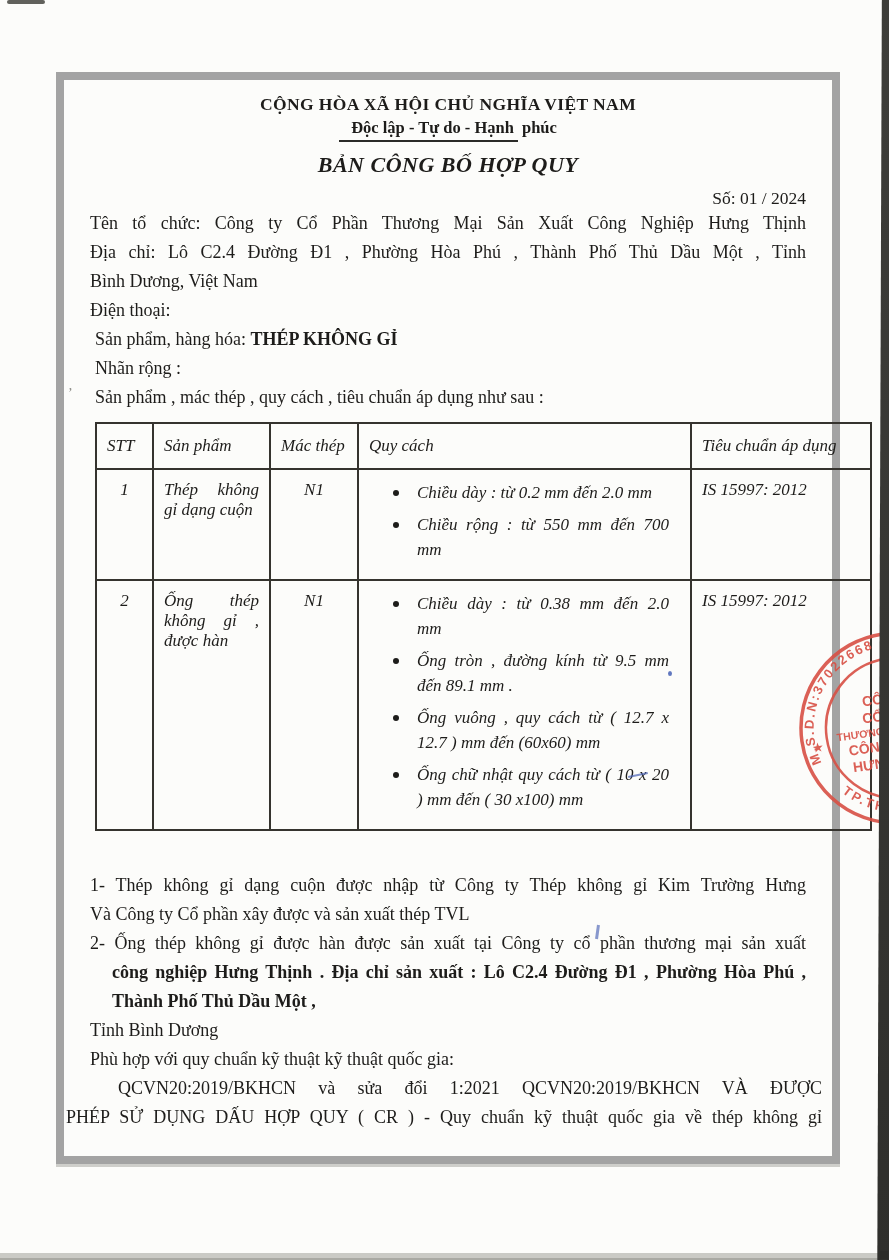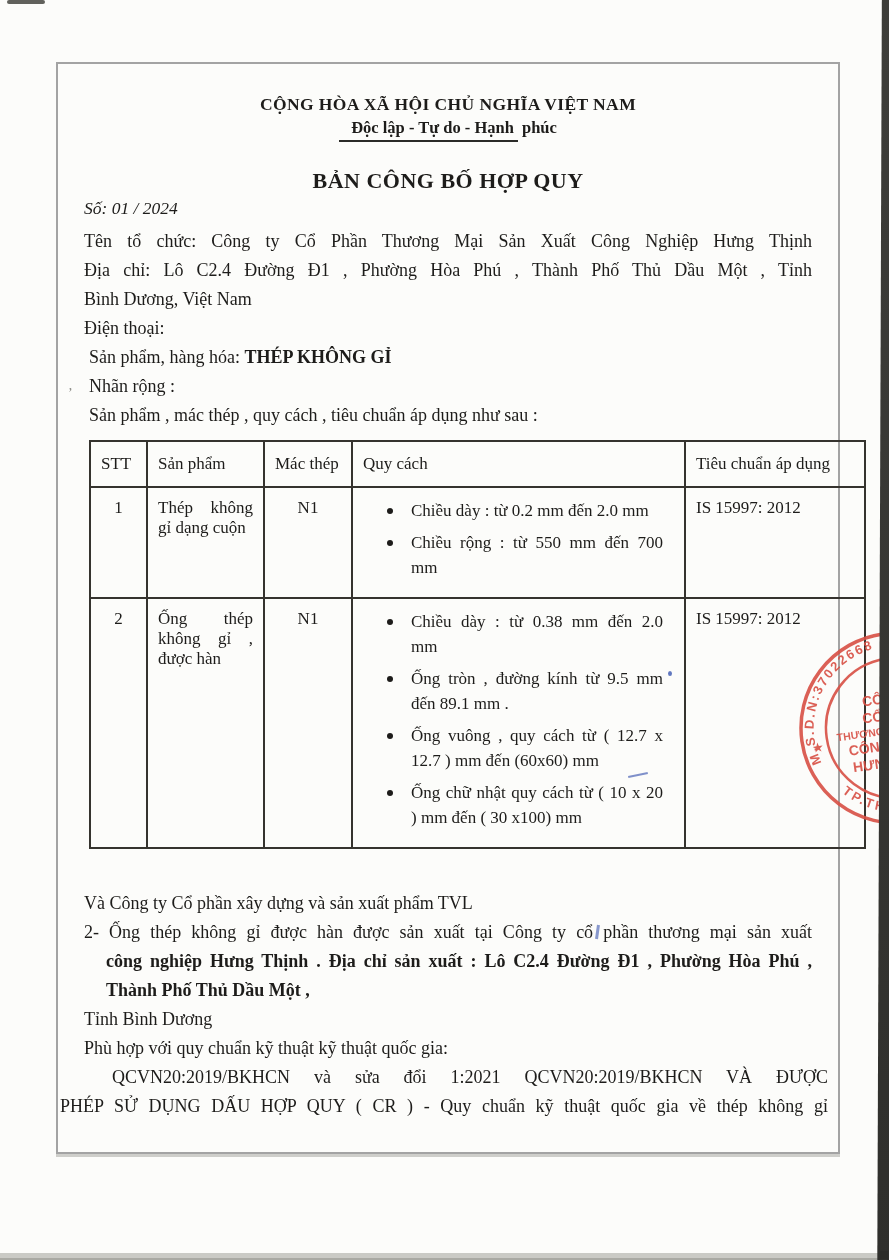"CỘNG HÒA XÃ HỘI CHỦ" .doc-border { border: 2px solid #a3a3a3 -> 8px solid #a3a3a3; padding: 30px 26px 0 26px -> 14px 26px 0 26px; top: 62px -> 72px }
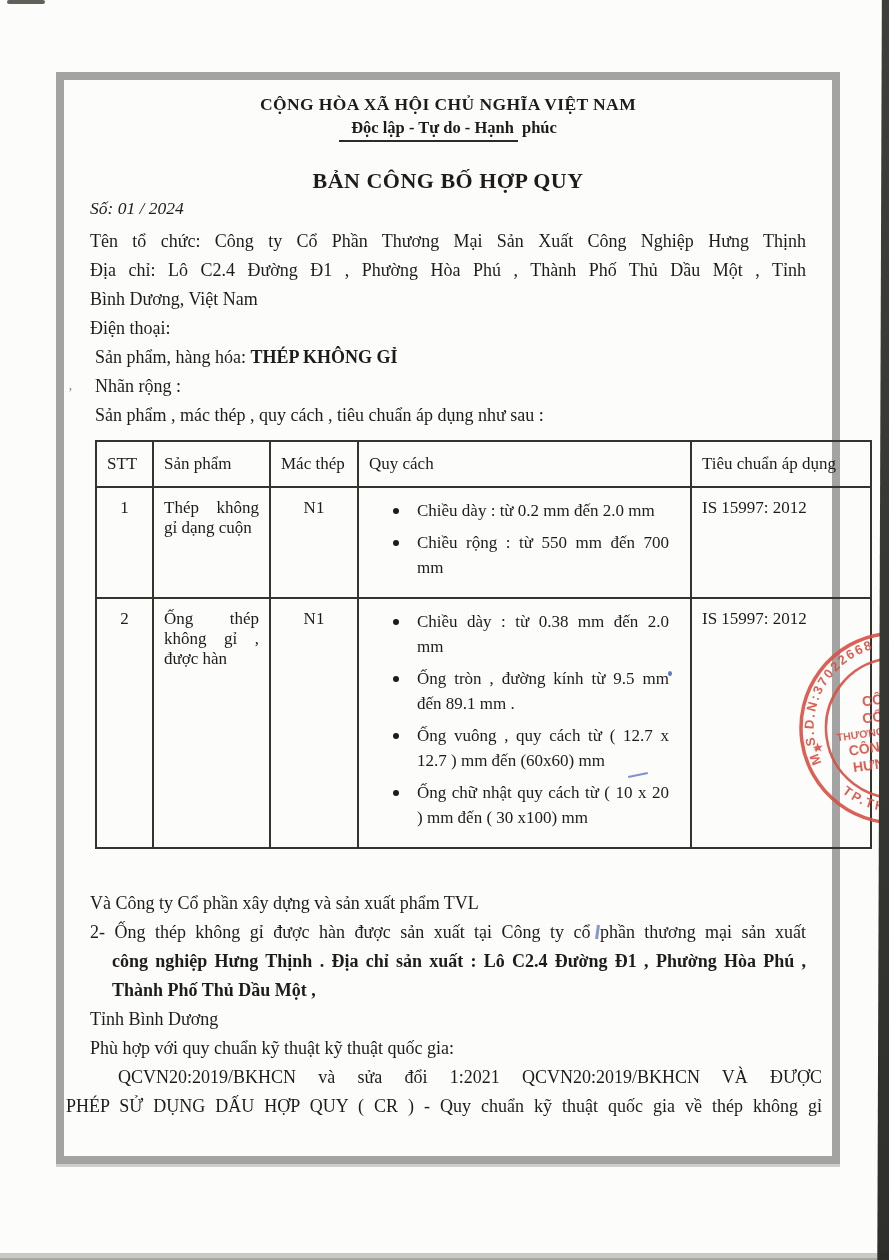"BẢN CÔNG BỐ HỢP QUY" .doc-title { font-style: none -> italic; margin-top: 26px -> 10px }
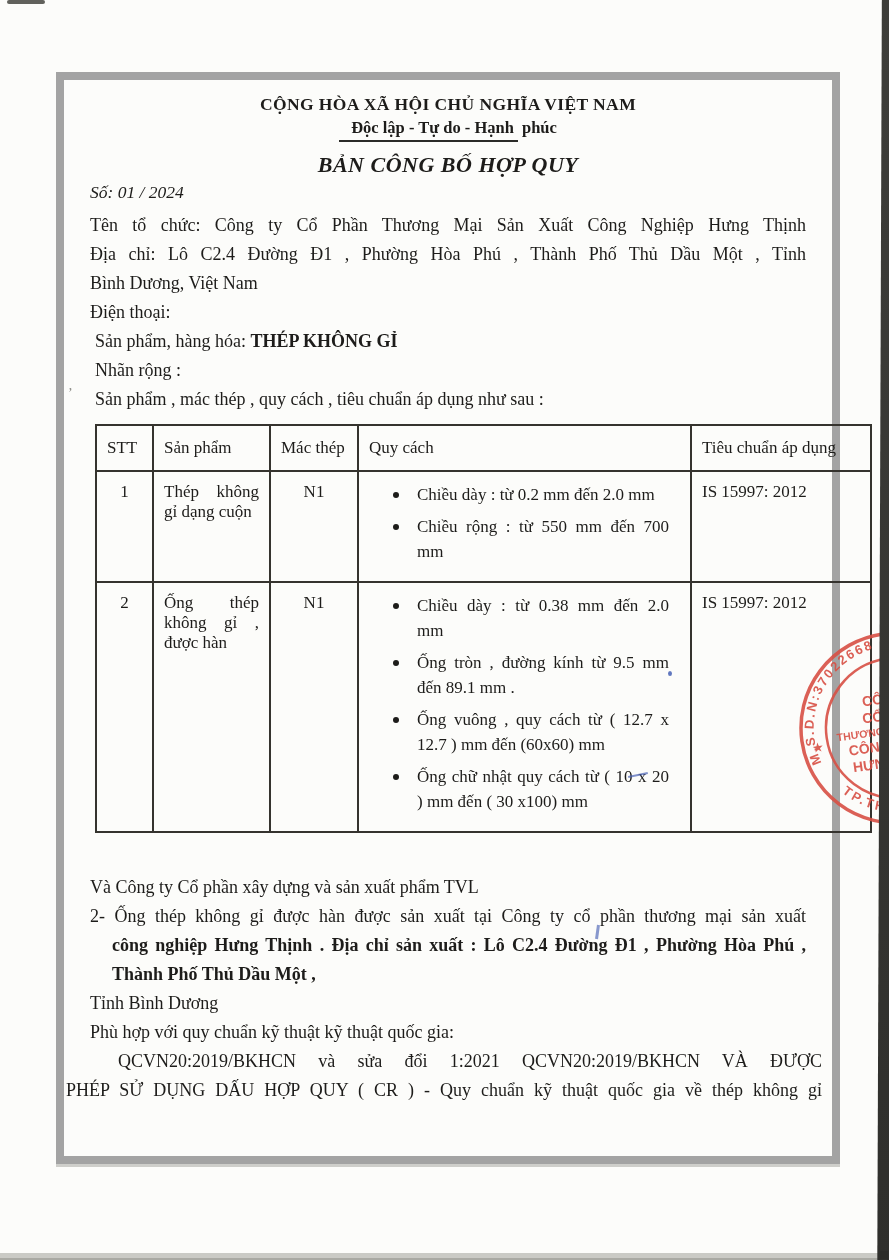"Số: 01 / 2024" .doc-number { font-style: italic -> none; margin-top: 4px -> 10px; text-align: left -> right }
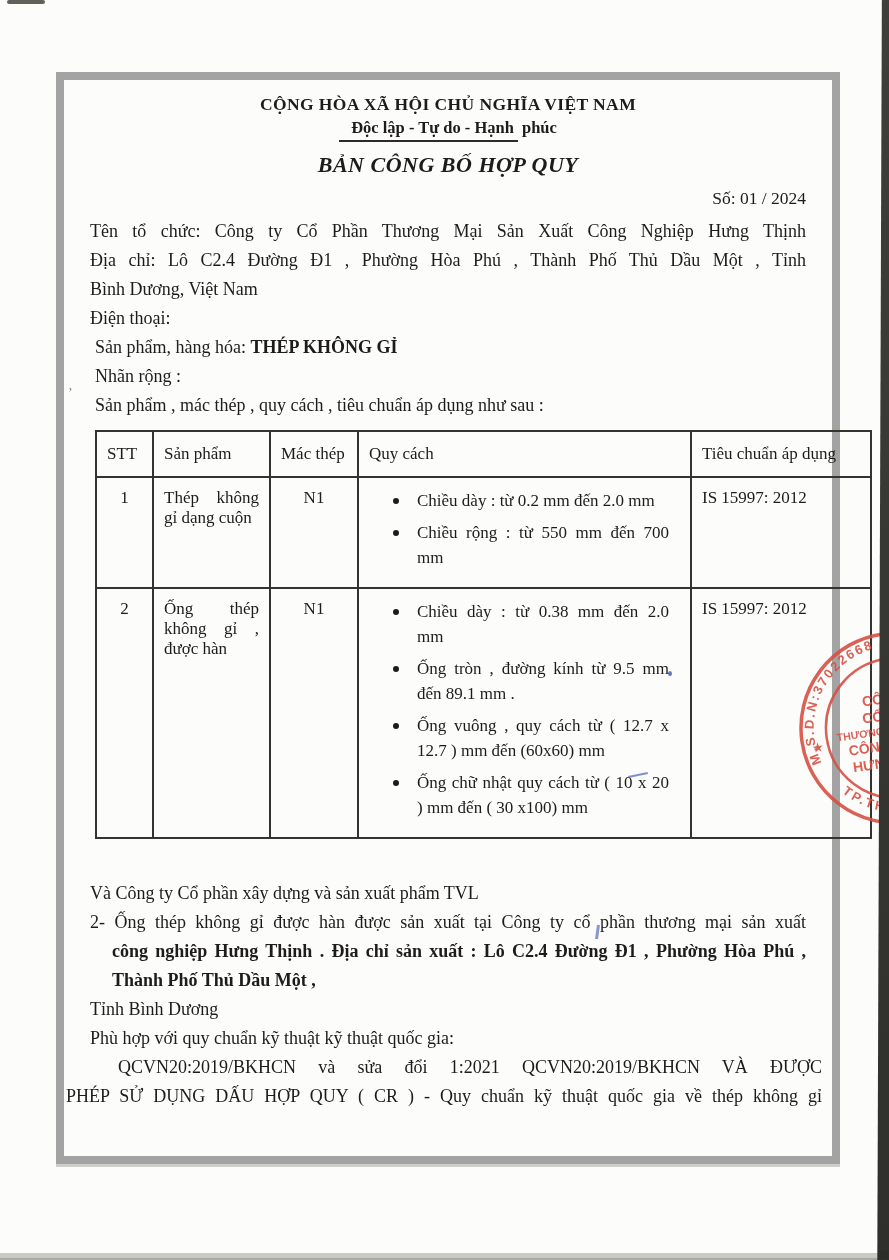"Tên tổ chức: Công ty" .mt8 { margin-top: 8px -> none }
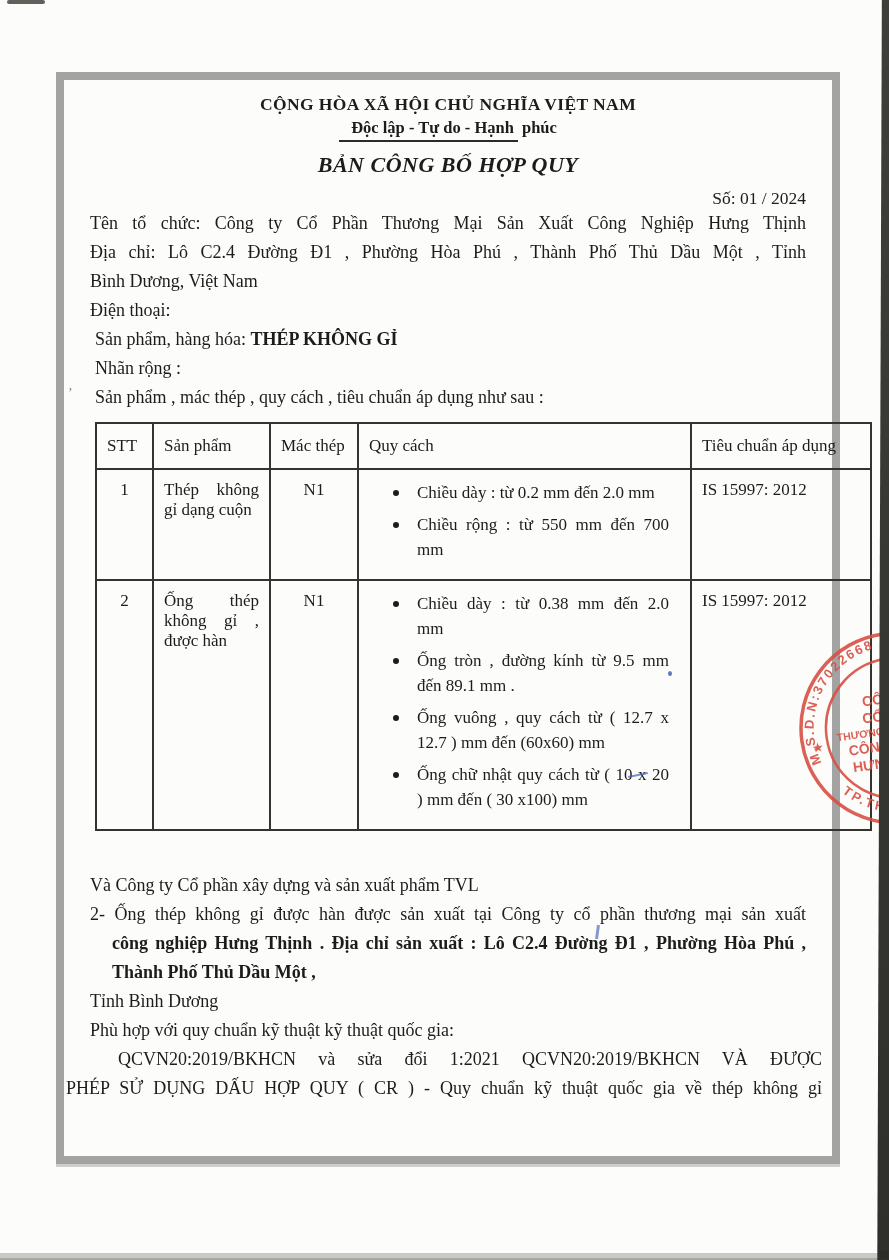"STT" table.products { font-style: none -> italic }
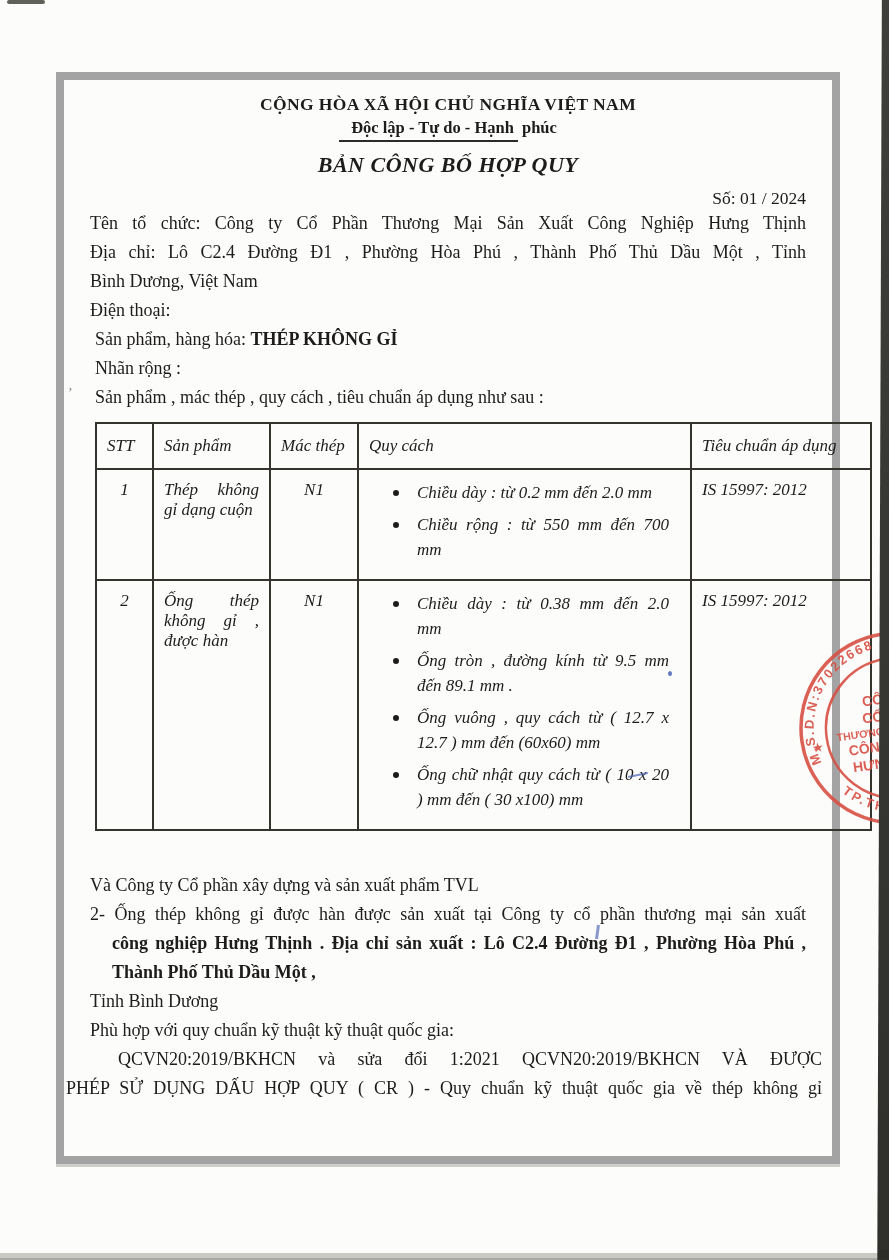"1- Thép không gỉ dạng" div.n-line { html: none -> <div>1- Thép không gỉ dạng cuộn được nhập từ Công ty Thép không gỉ Kim Trường Hưng</div> }
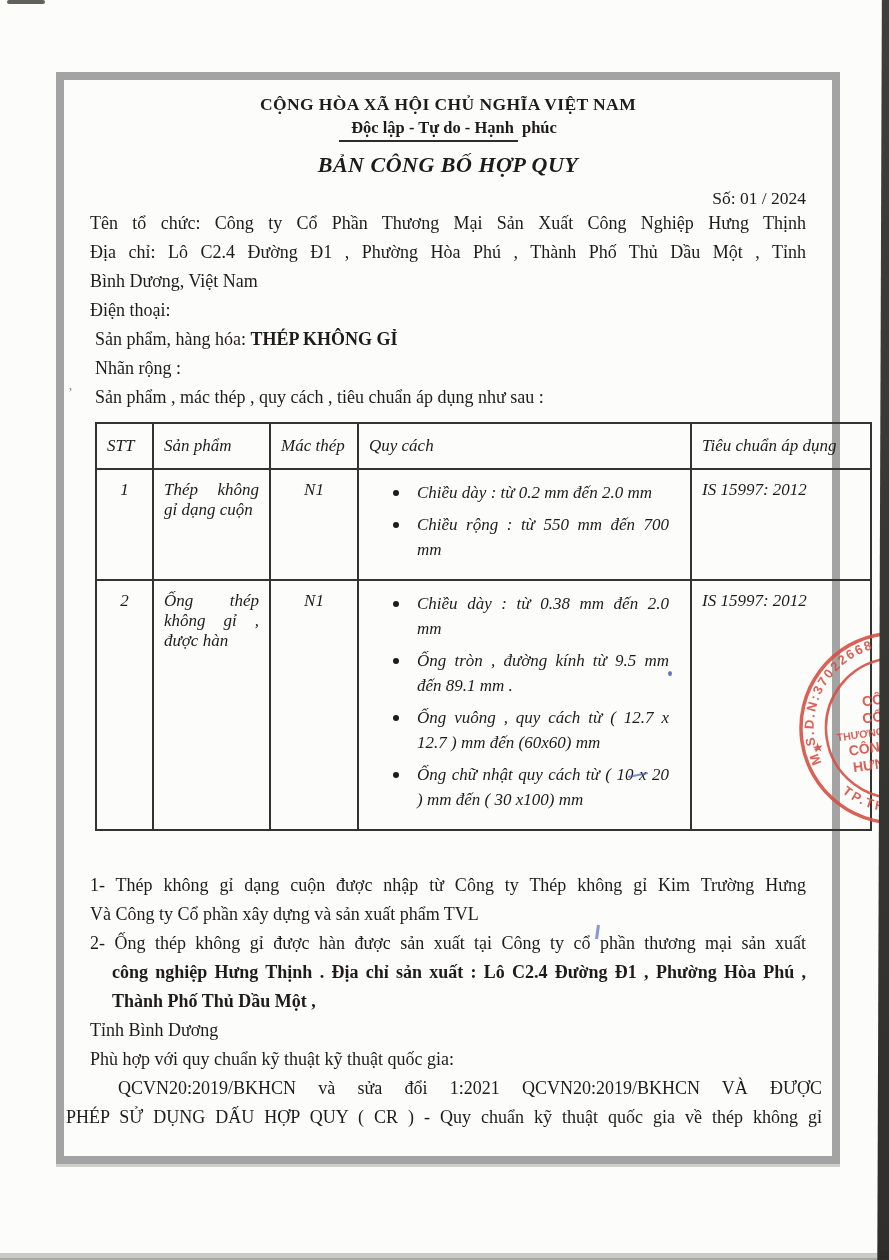"Và Công ty Cổ phần" div.n-line { text: dựng và sản xuất phẩm -> được và sản xuất thép }
